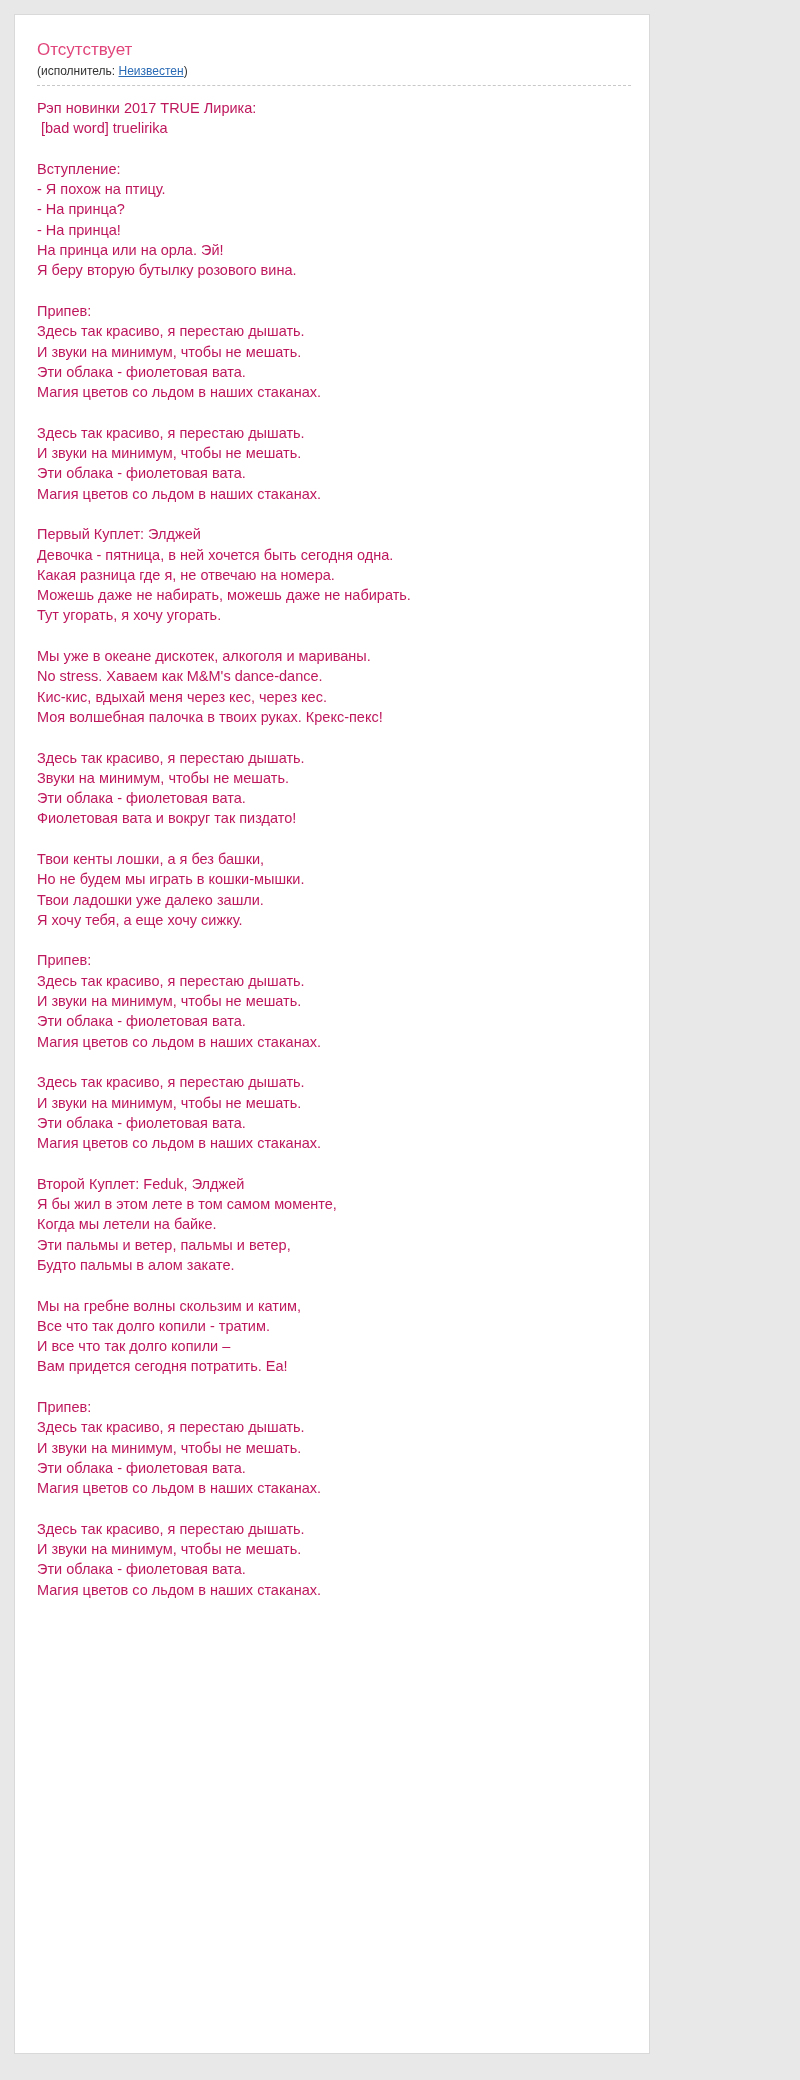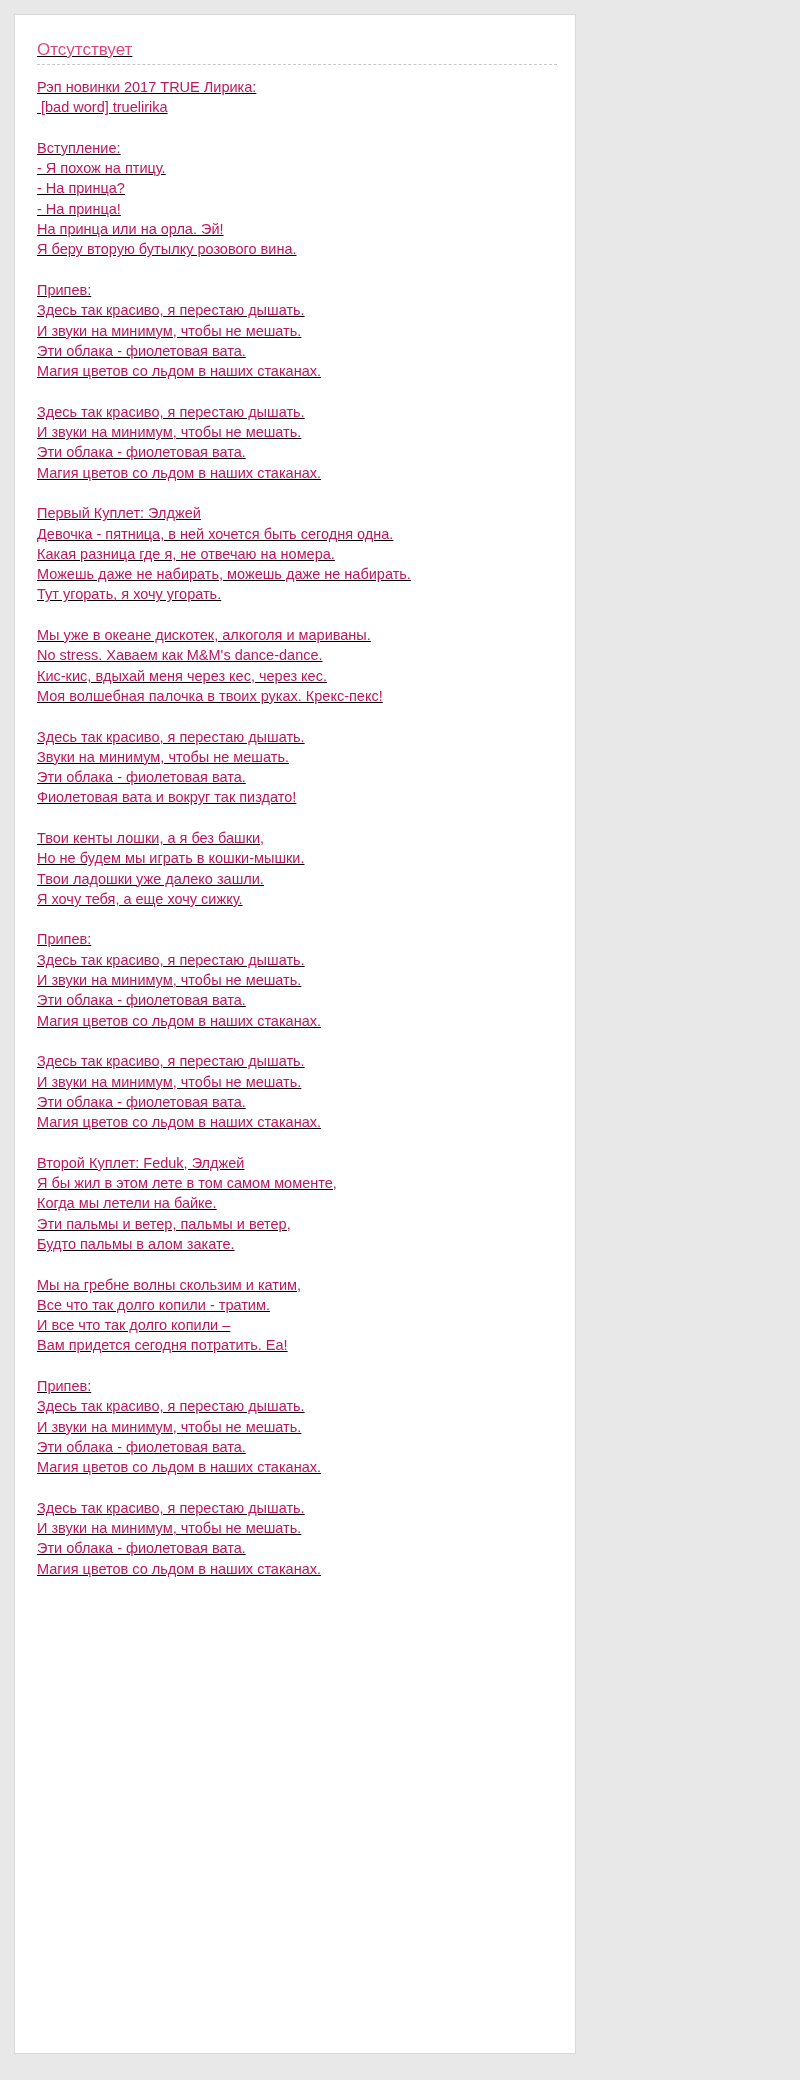"Отсутствует" .card { text-decoration: underline -> none; width: 562px -> 636px }
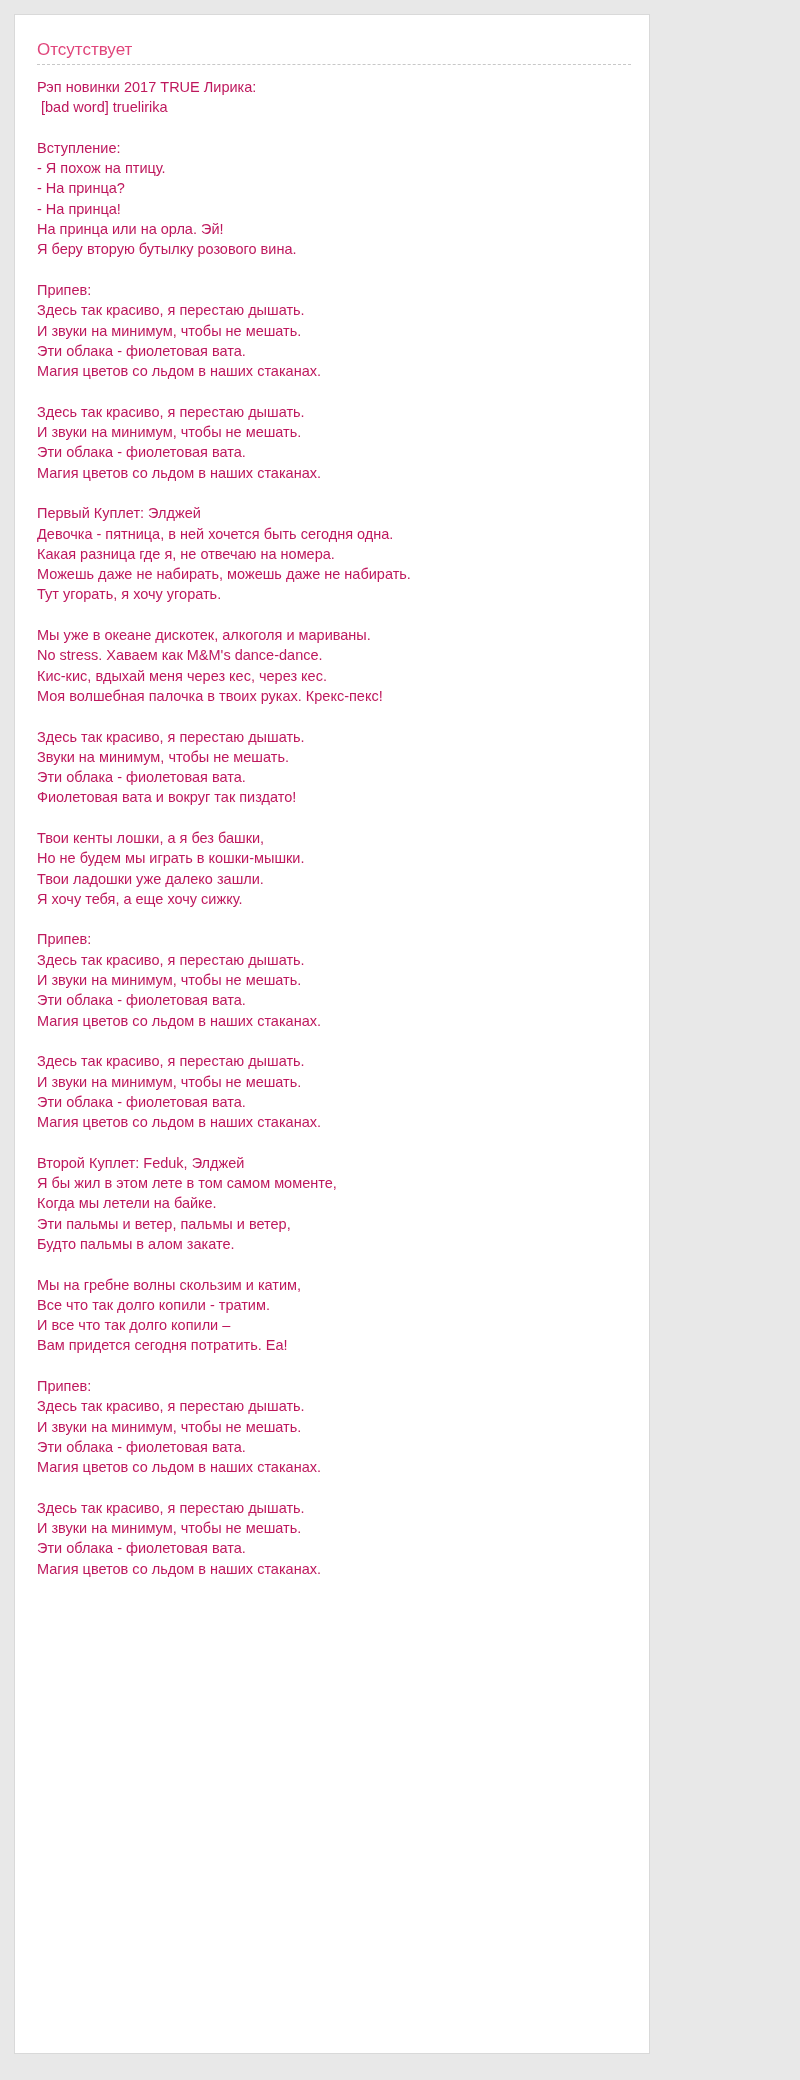"(исполнитель: Неизвестен)" div.artist-line { html: none -> <div><span>(исполнитель: </span><span>Неизвестен</span><span>)</span></div> }
